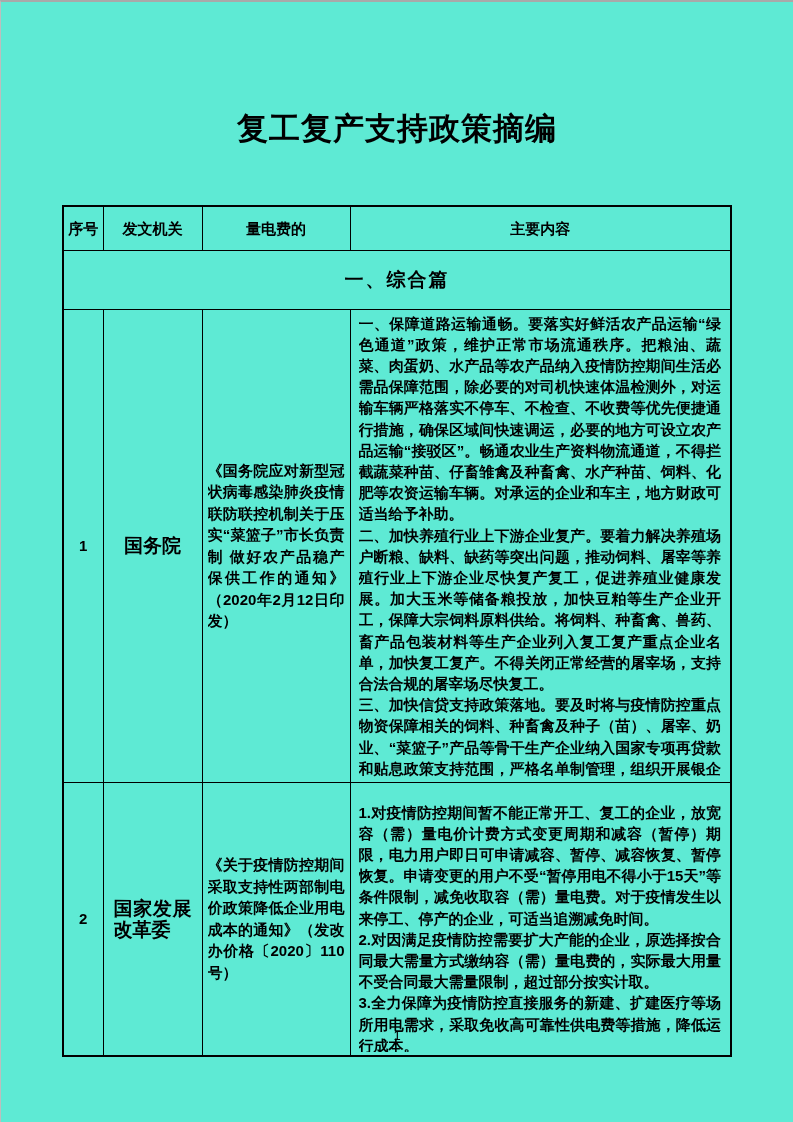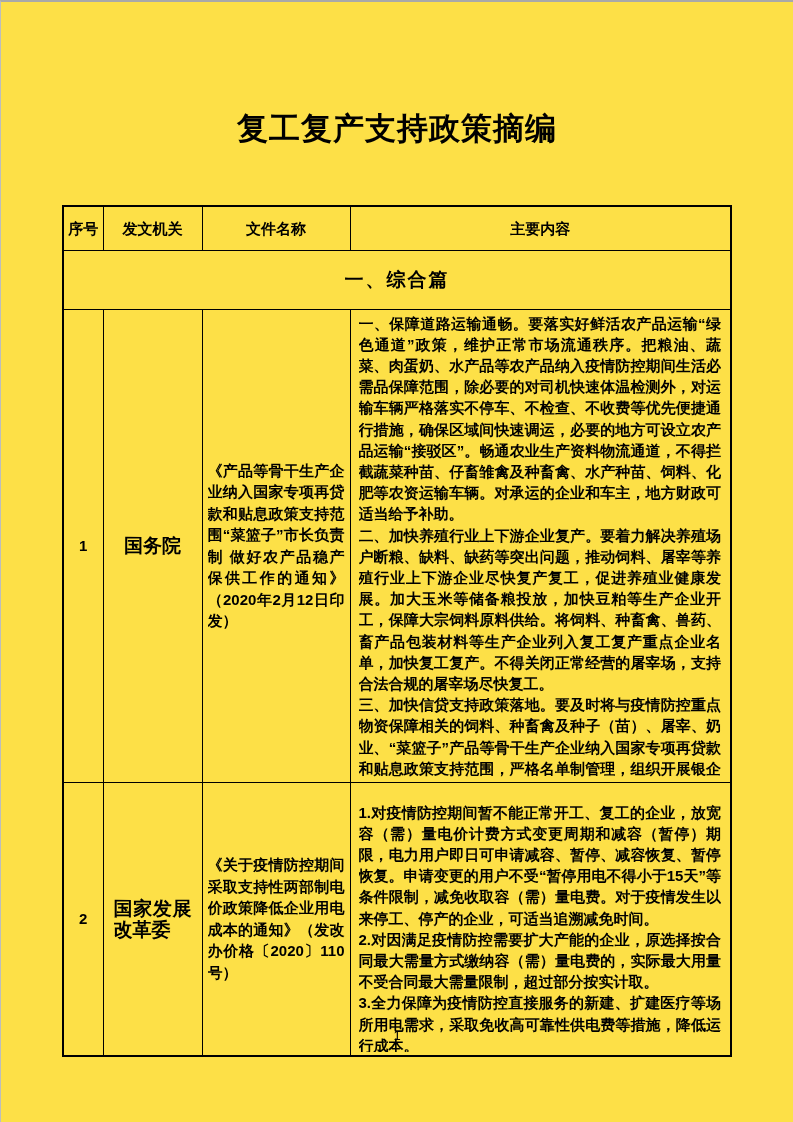"复工复产支持政策摘编" .page { background: #fde047 -> #5eead4 }
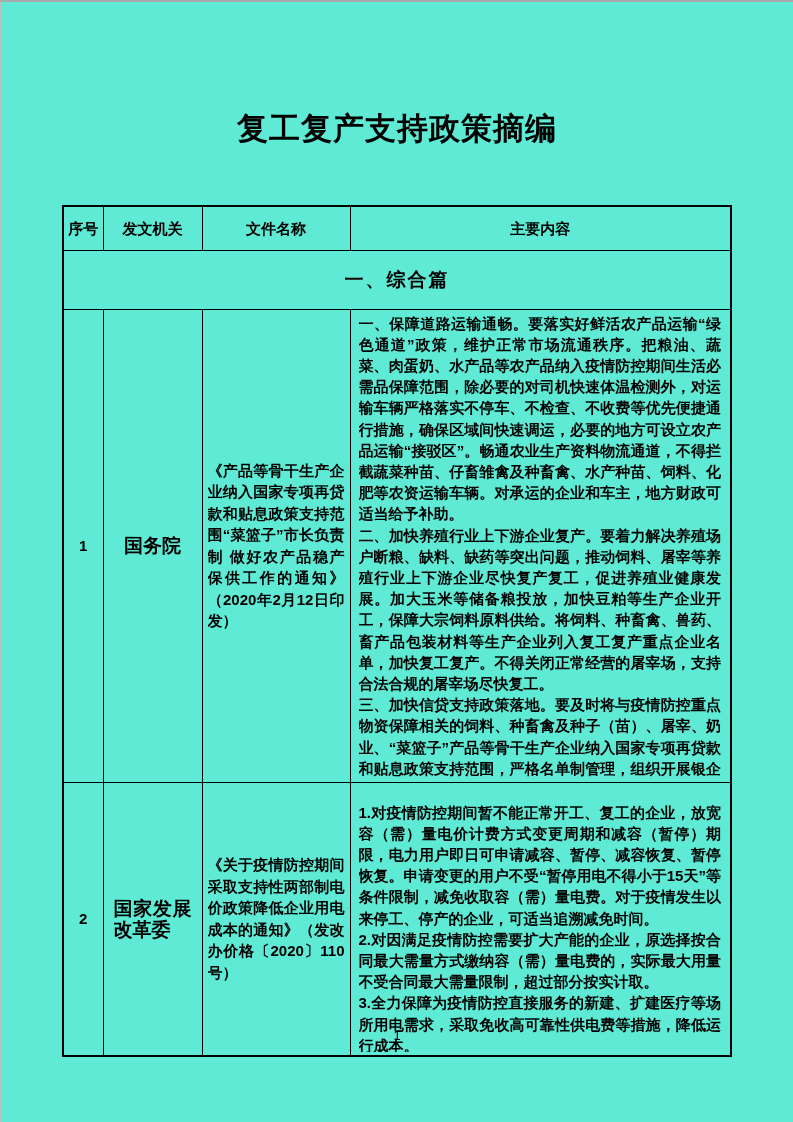"文件名称" th { text: 文件名称 -> 量电费的 }
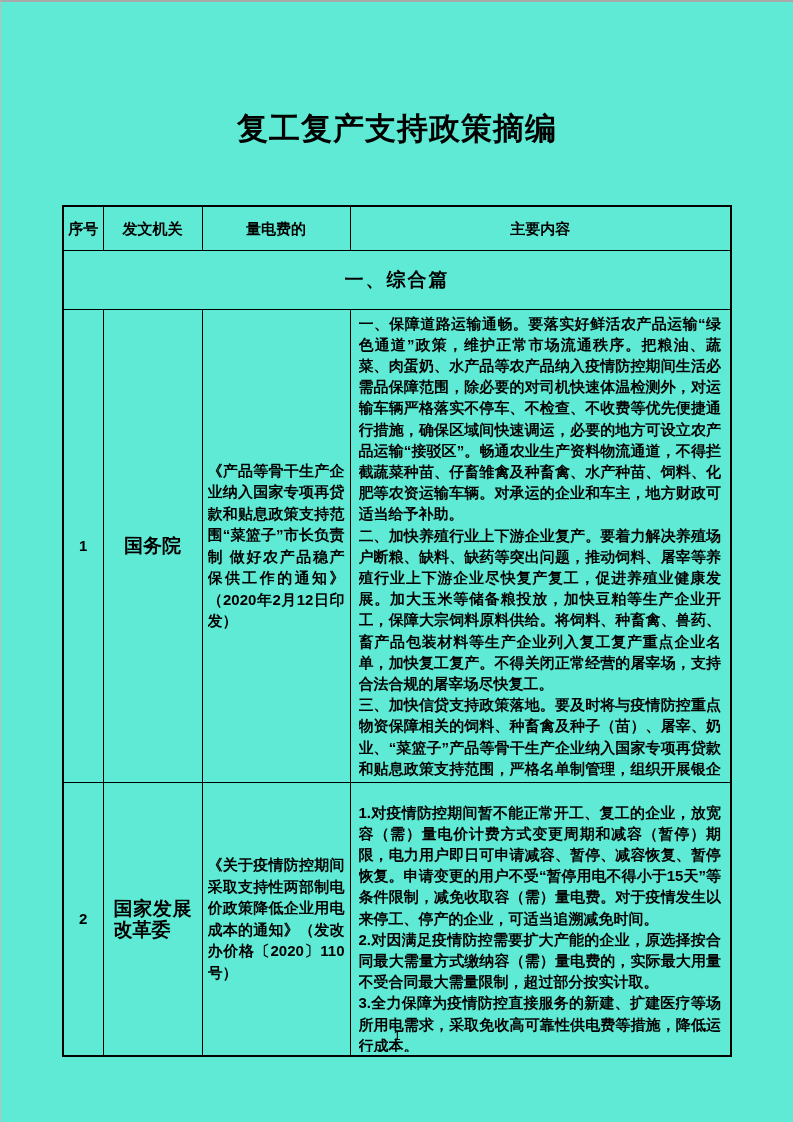"《产品等骨干生产企业纳入国家专项再贷款和贴息政策支持范围“菜篮子”市长负责制" div.clip { text: 产品等骨干生产企业纳入国家专项再贷款和贴息政策支持范围 -> 国务院应对新型冠状病毒感染肺炎疫情联防联控机制关于压实 }
